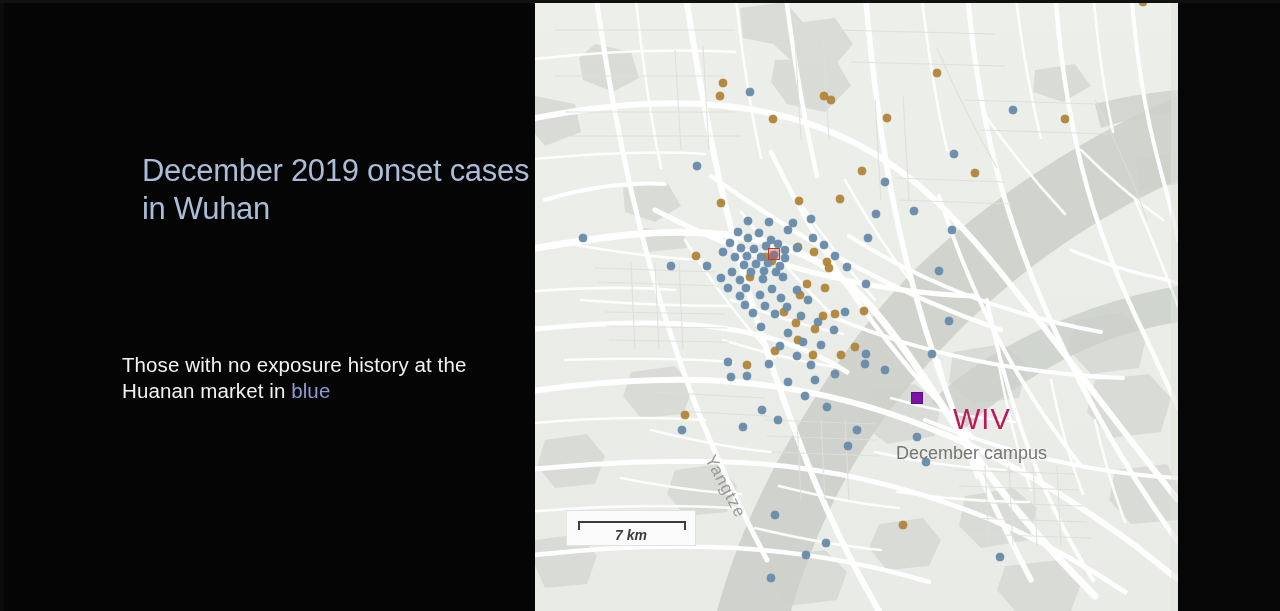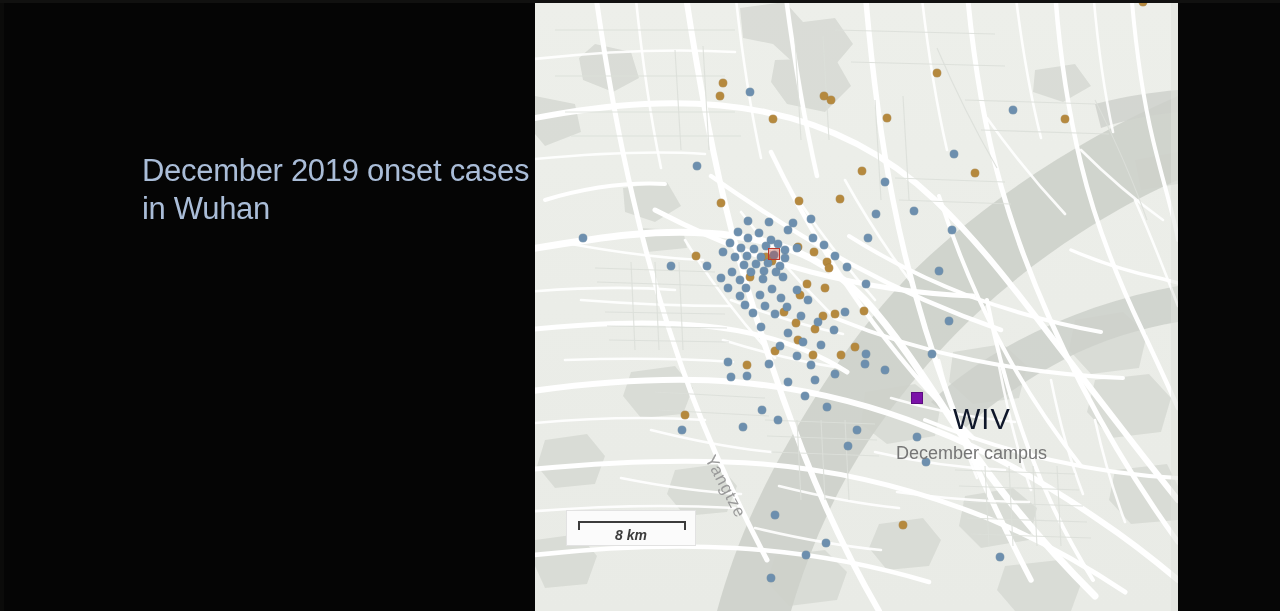"Those with no exposure history" div.body-para { html: none -> <div> <span>Those with no exposure history at the Huanan market in </span><span>blue</span> </div> }
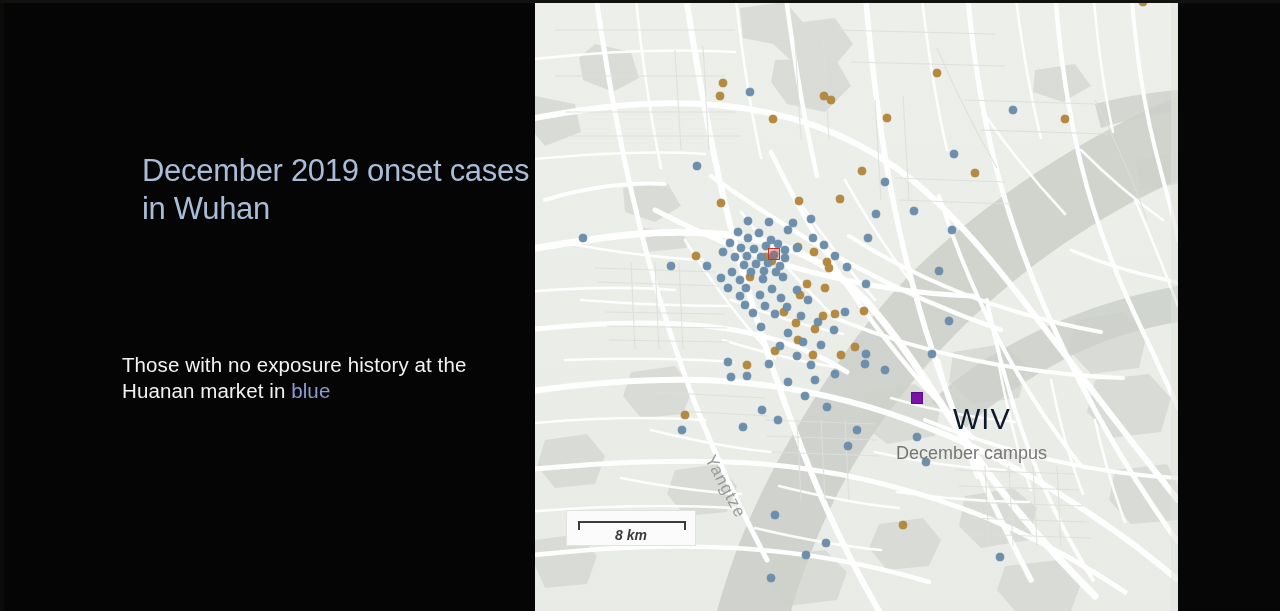"WIV" #lbl-wiv { color: #0f172a -> #be185d }
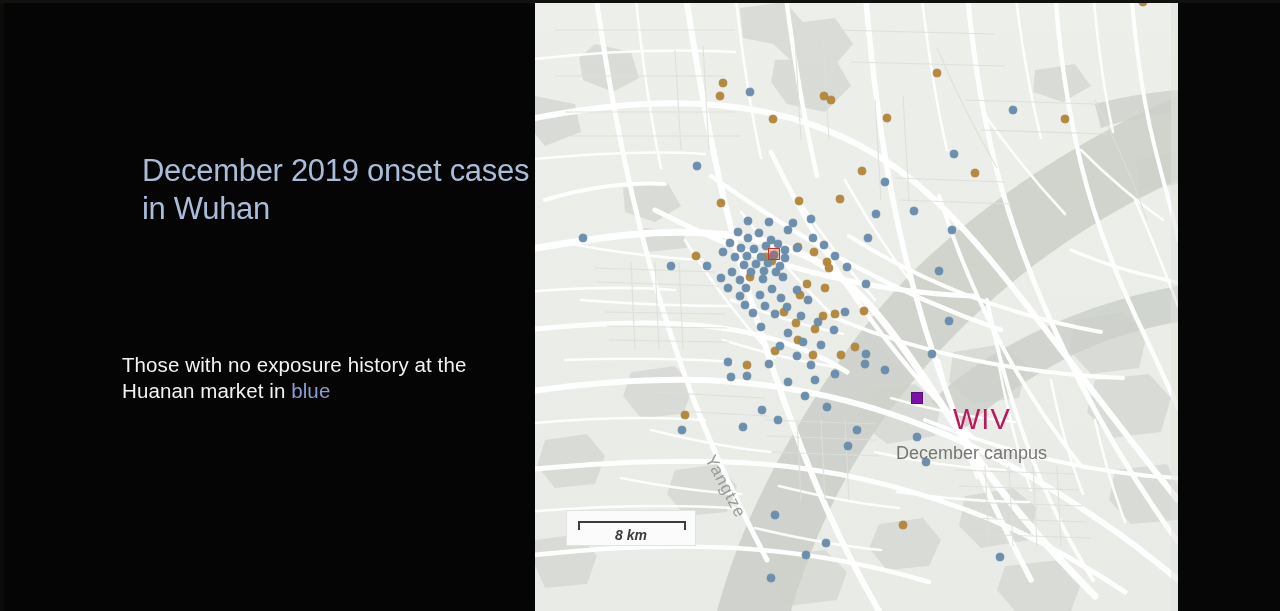"8 km" div { text: 8 -> 7 }
